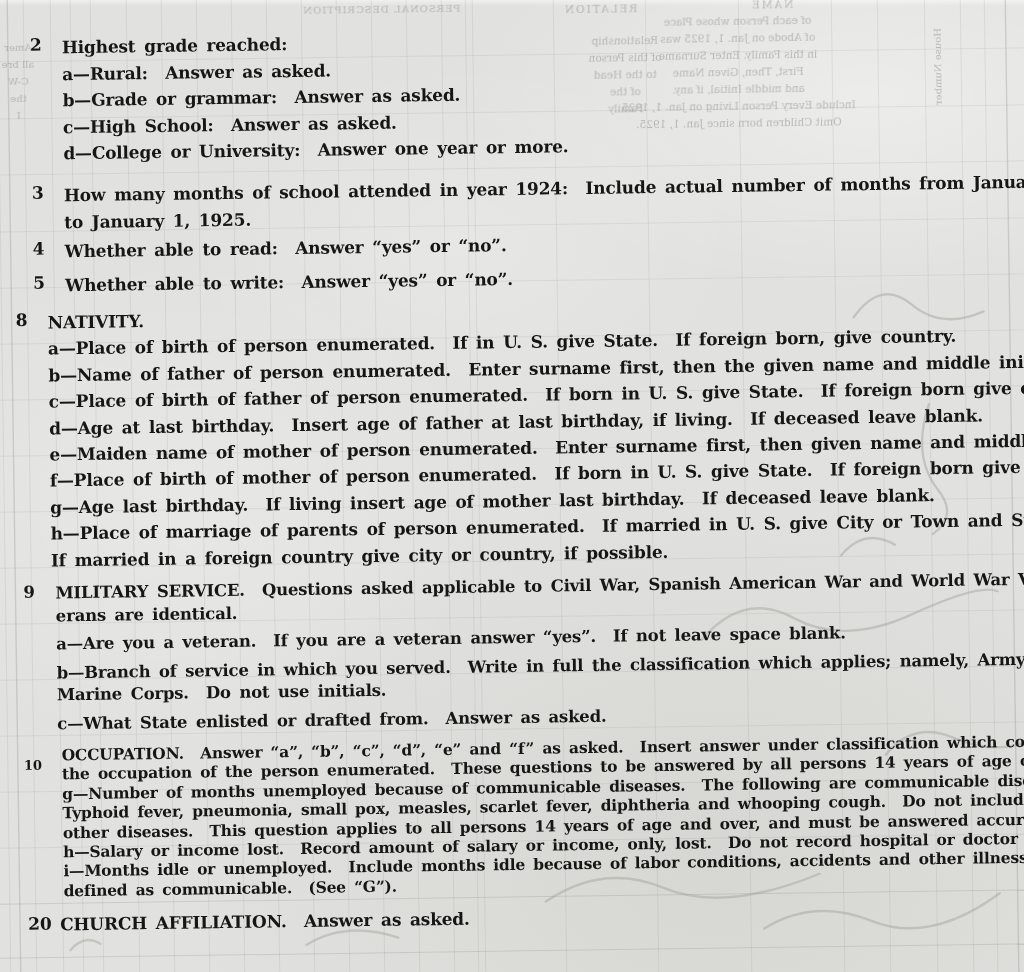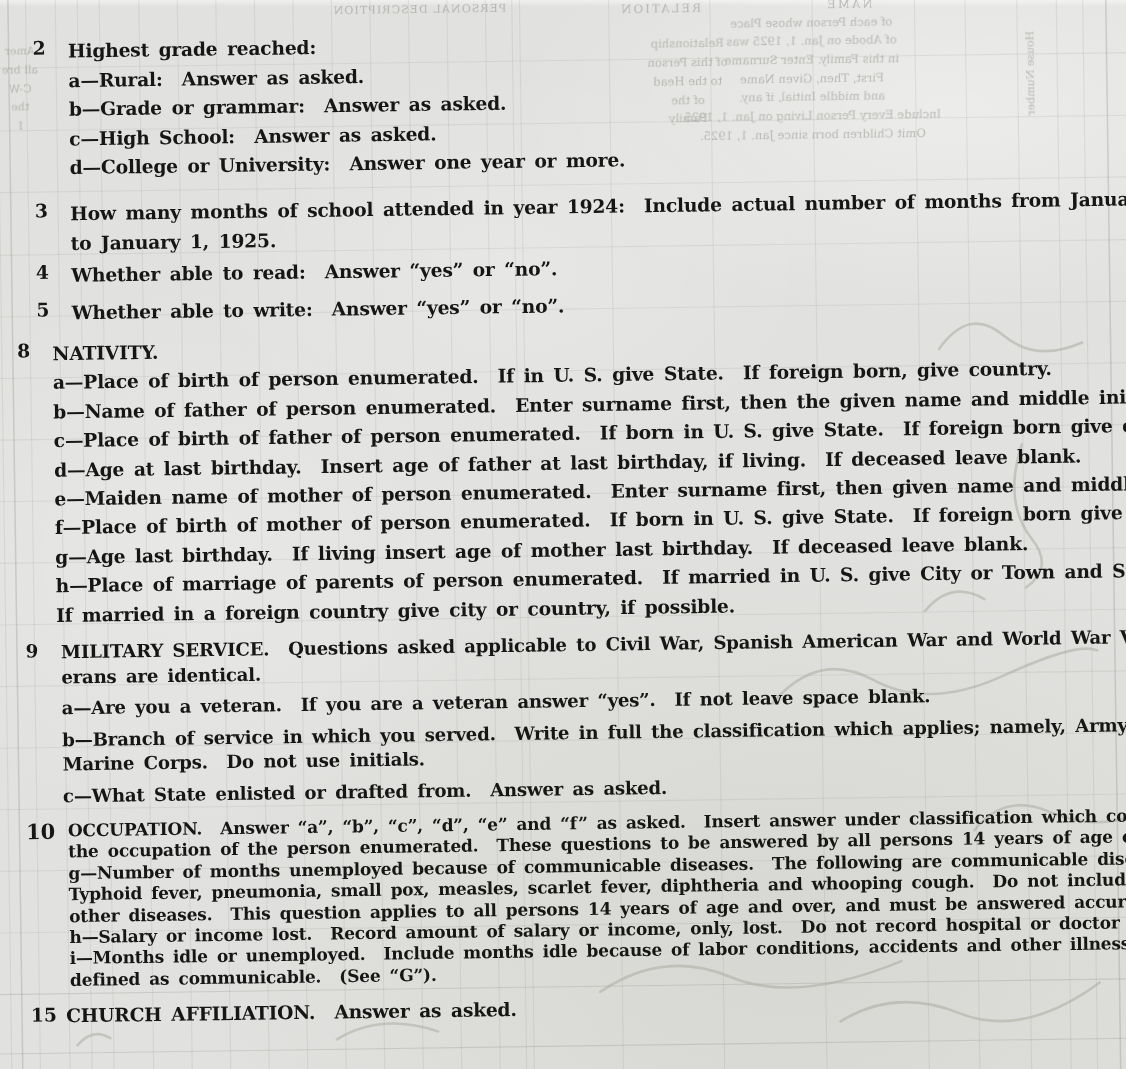"10" span.num { font-size: 19px -> 13px; top: 0px -> 12px }
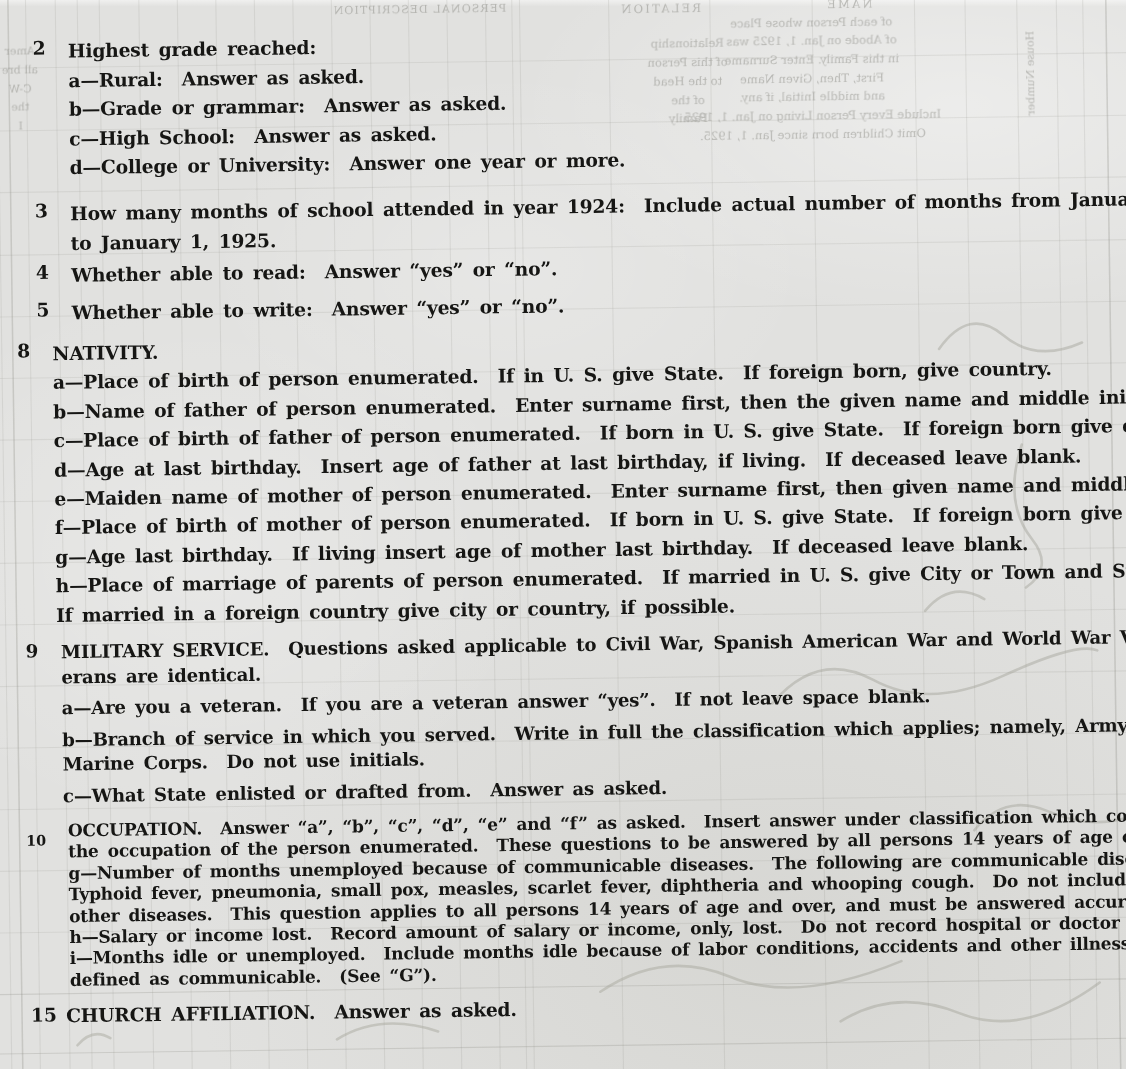"15" span.num { text: 15 -> 20 }
